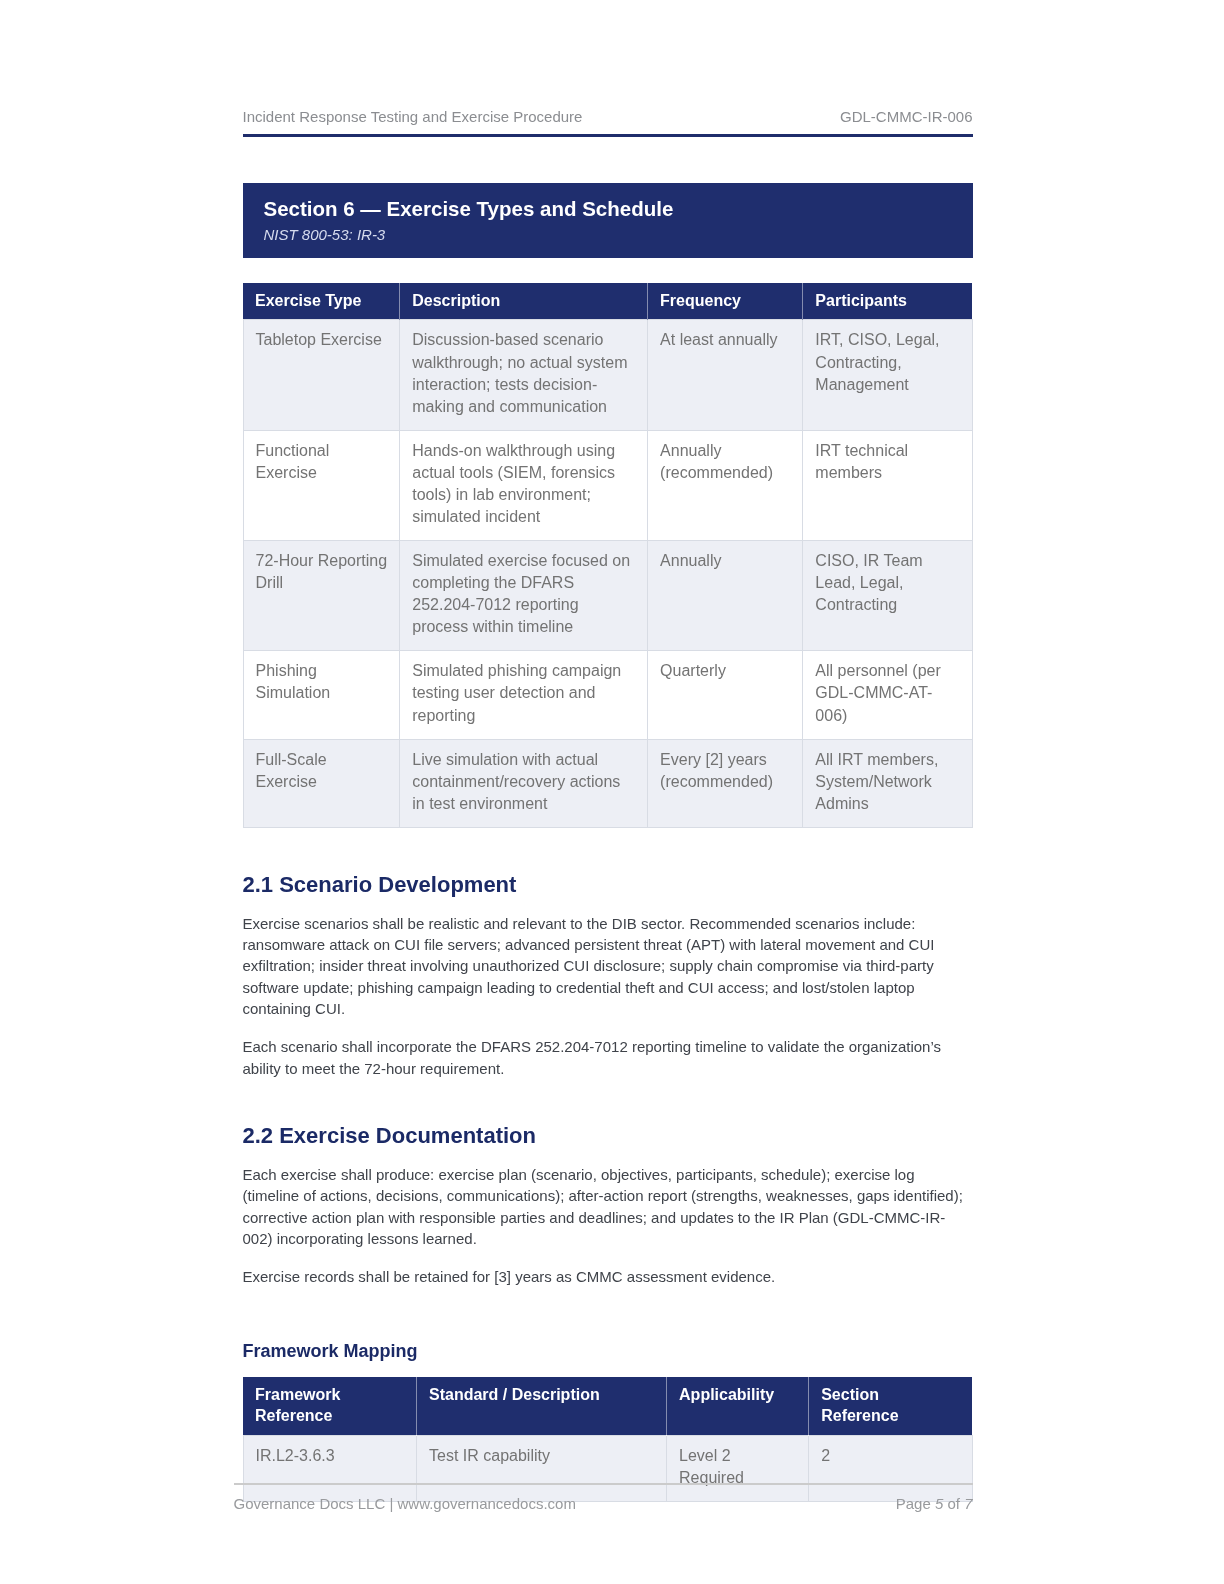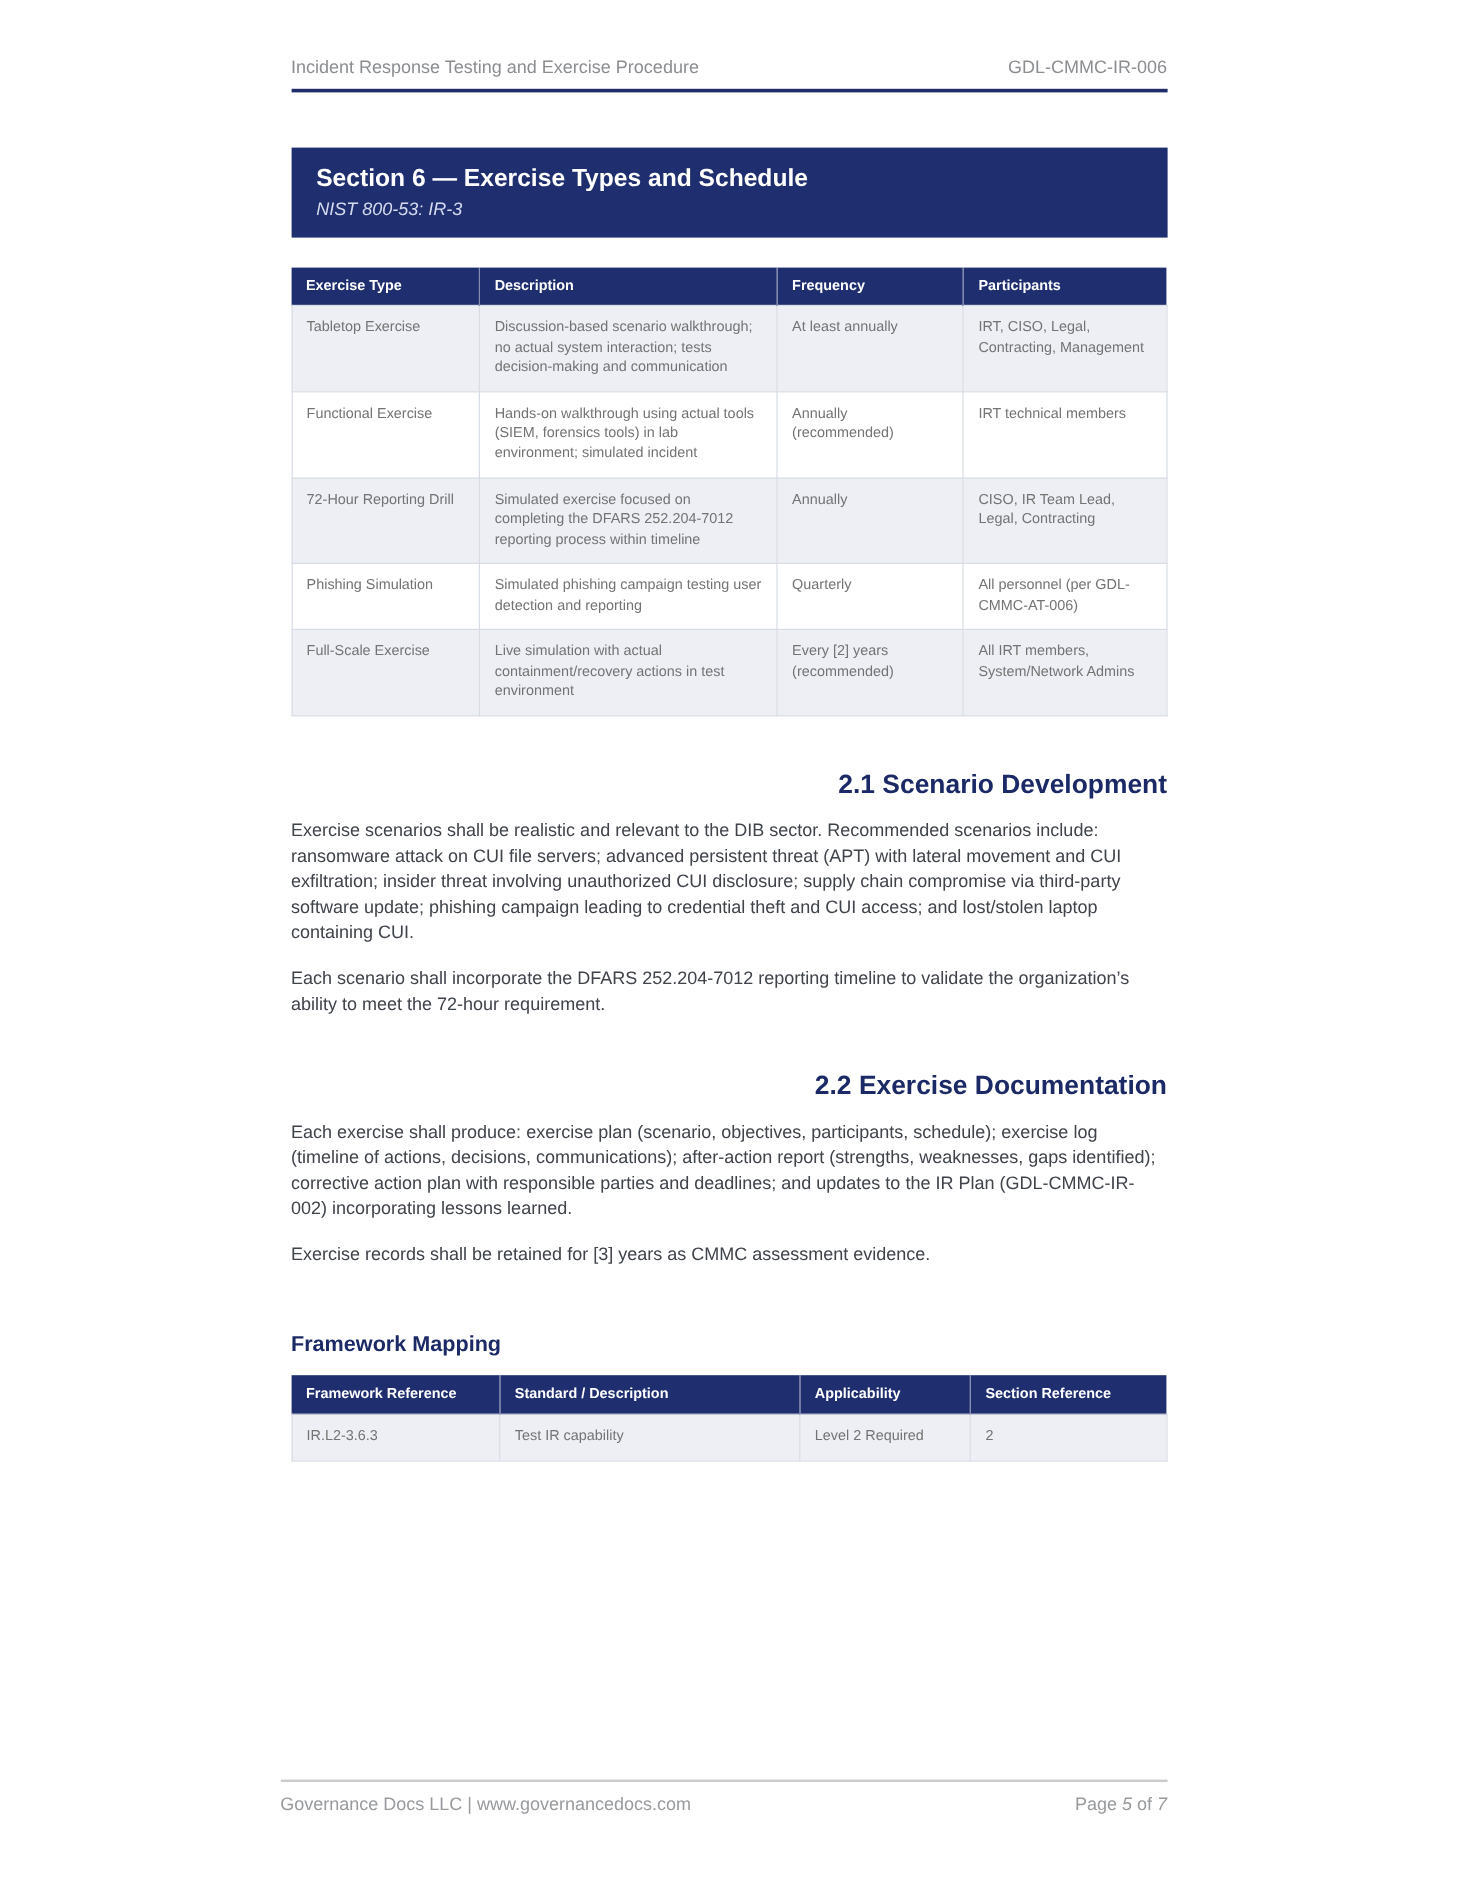"Incident Response Testing and Exercise" .page { padding: 48px 154px 0 145px -> 108px 154px 0 145px }
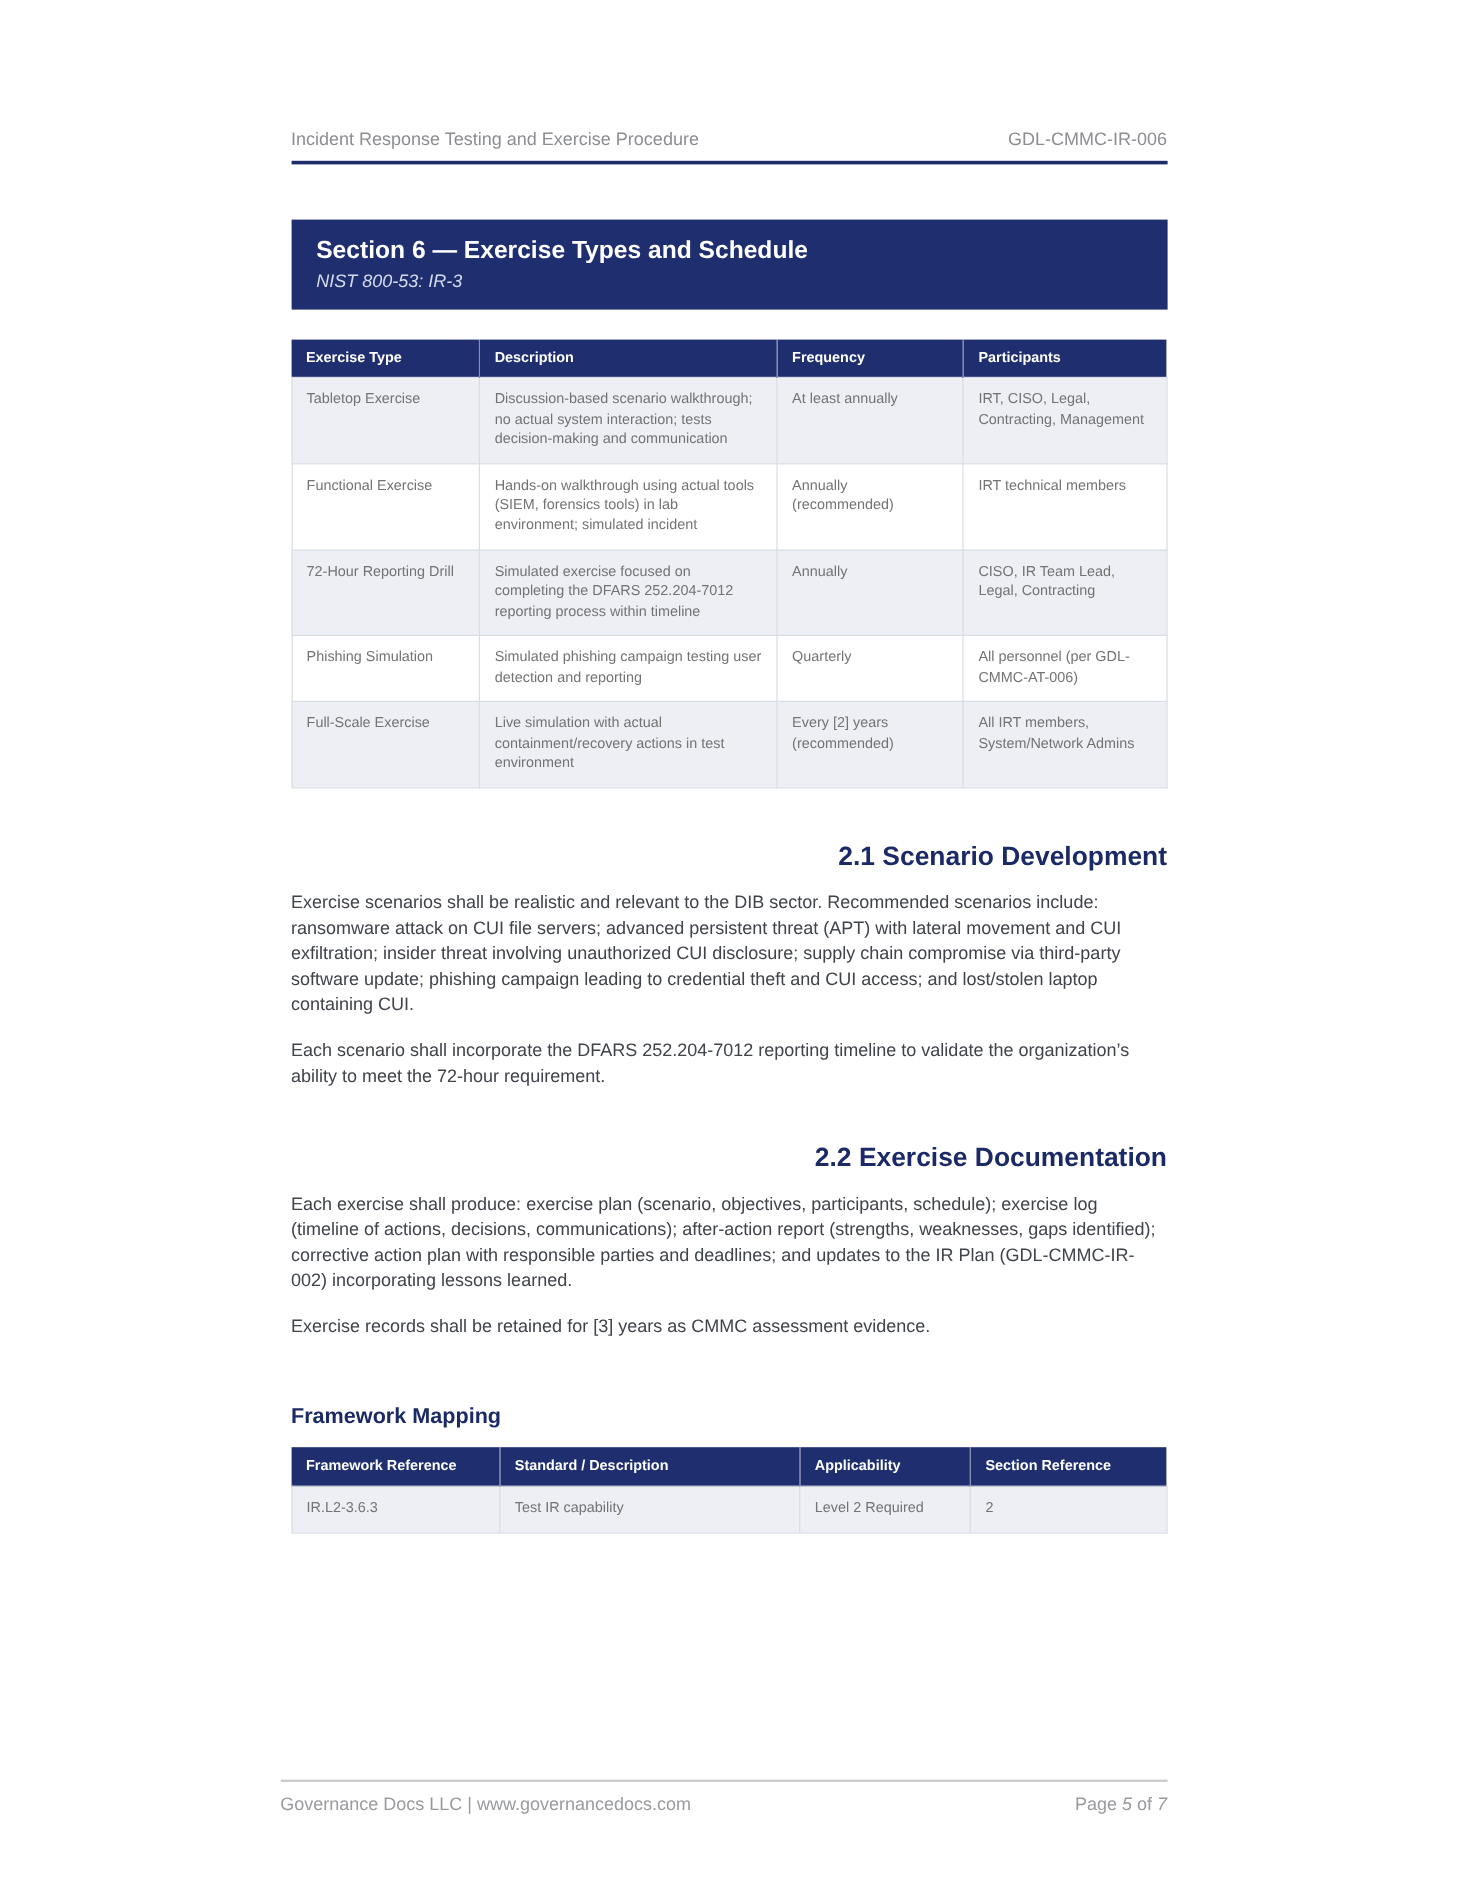"Exercise Type" table { font-size: 12px -> 16px }
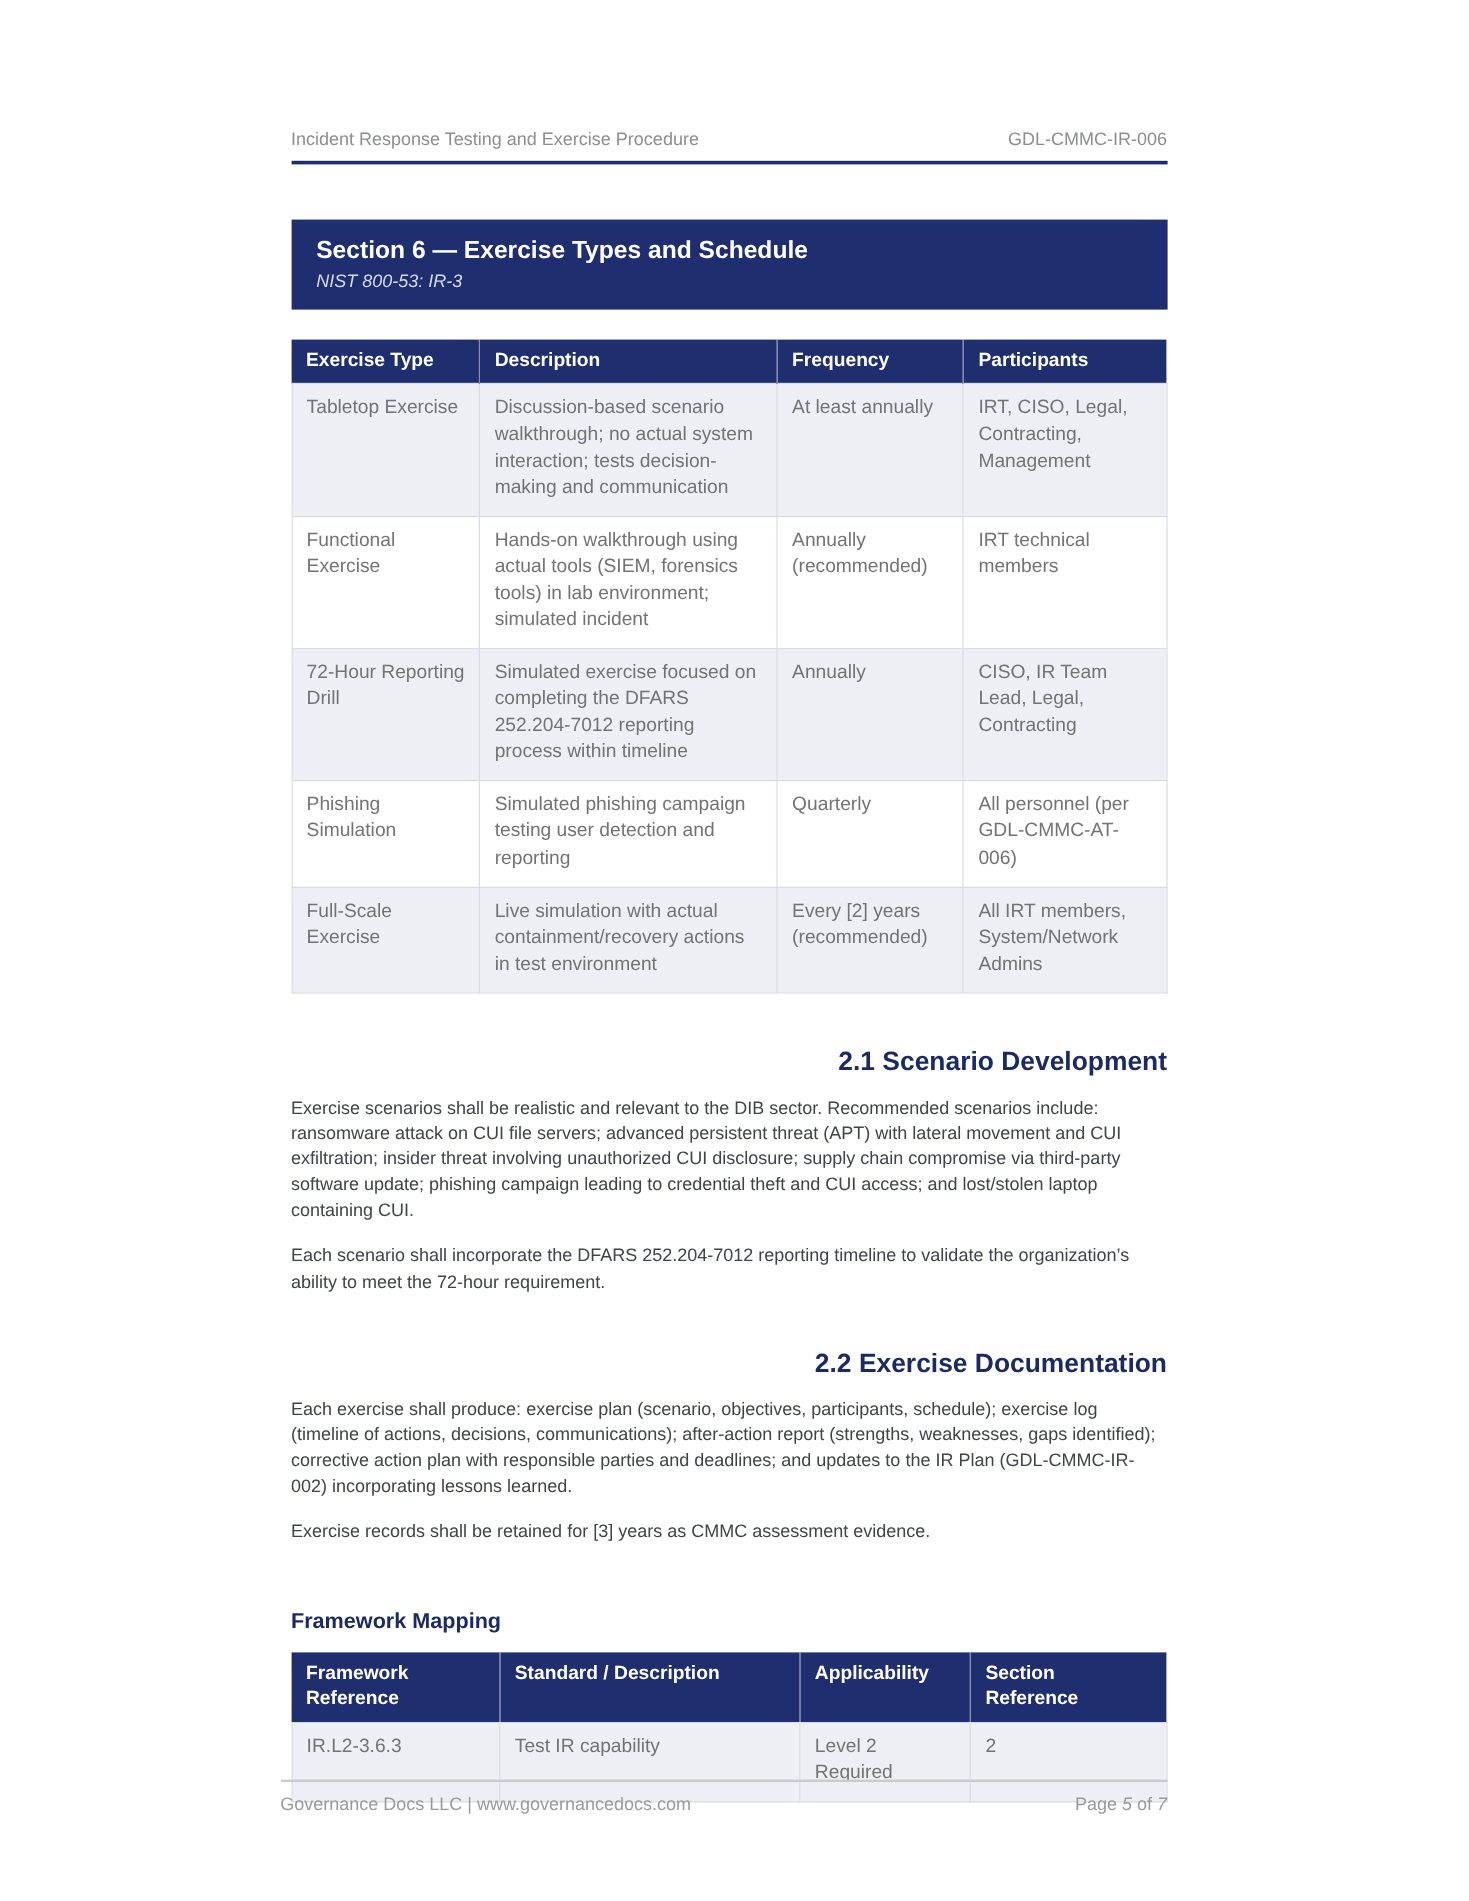"2.1 Scenario Development" h2 { text-align: right -> none }
